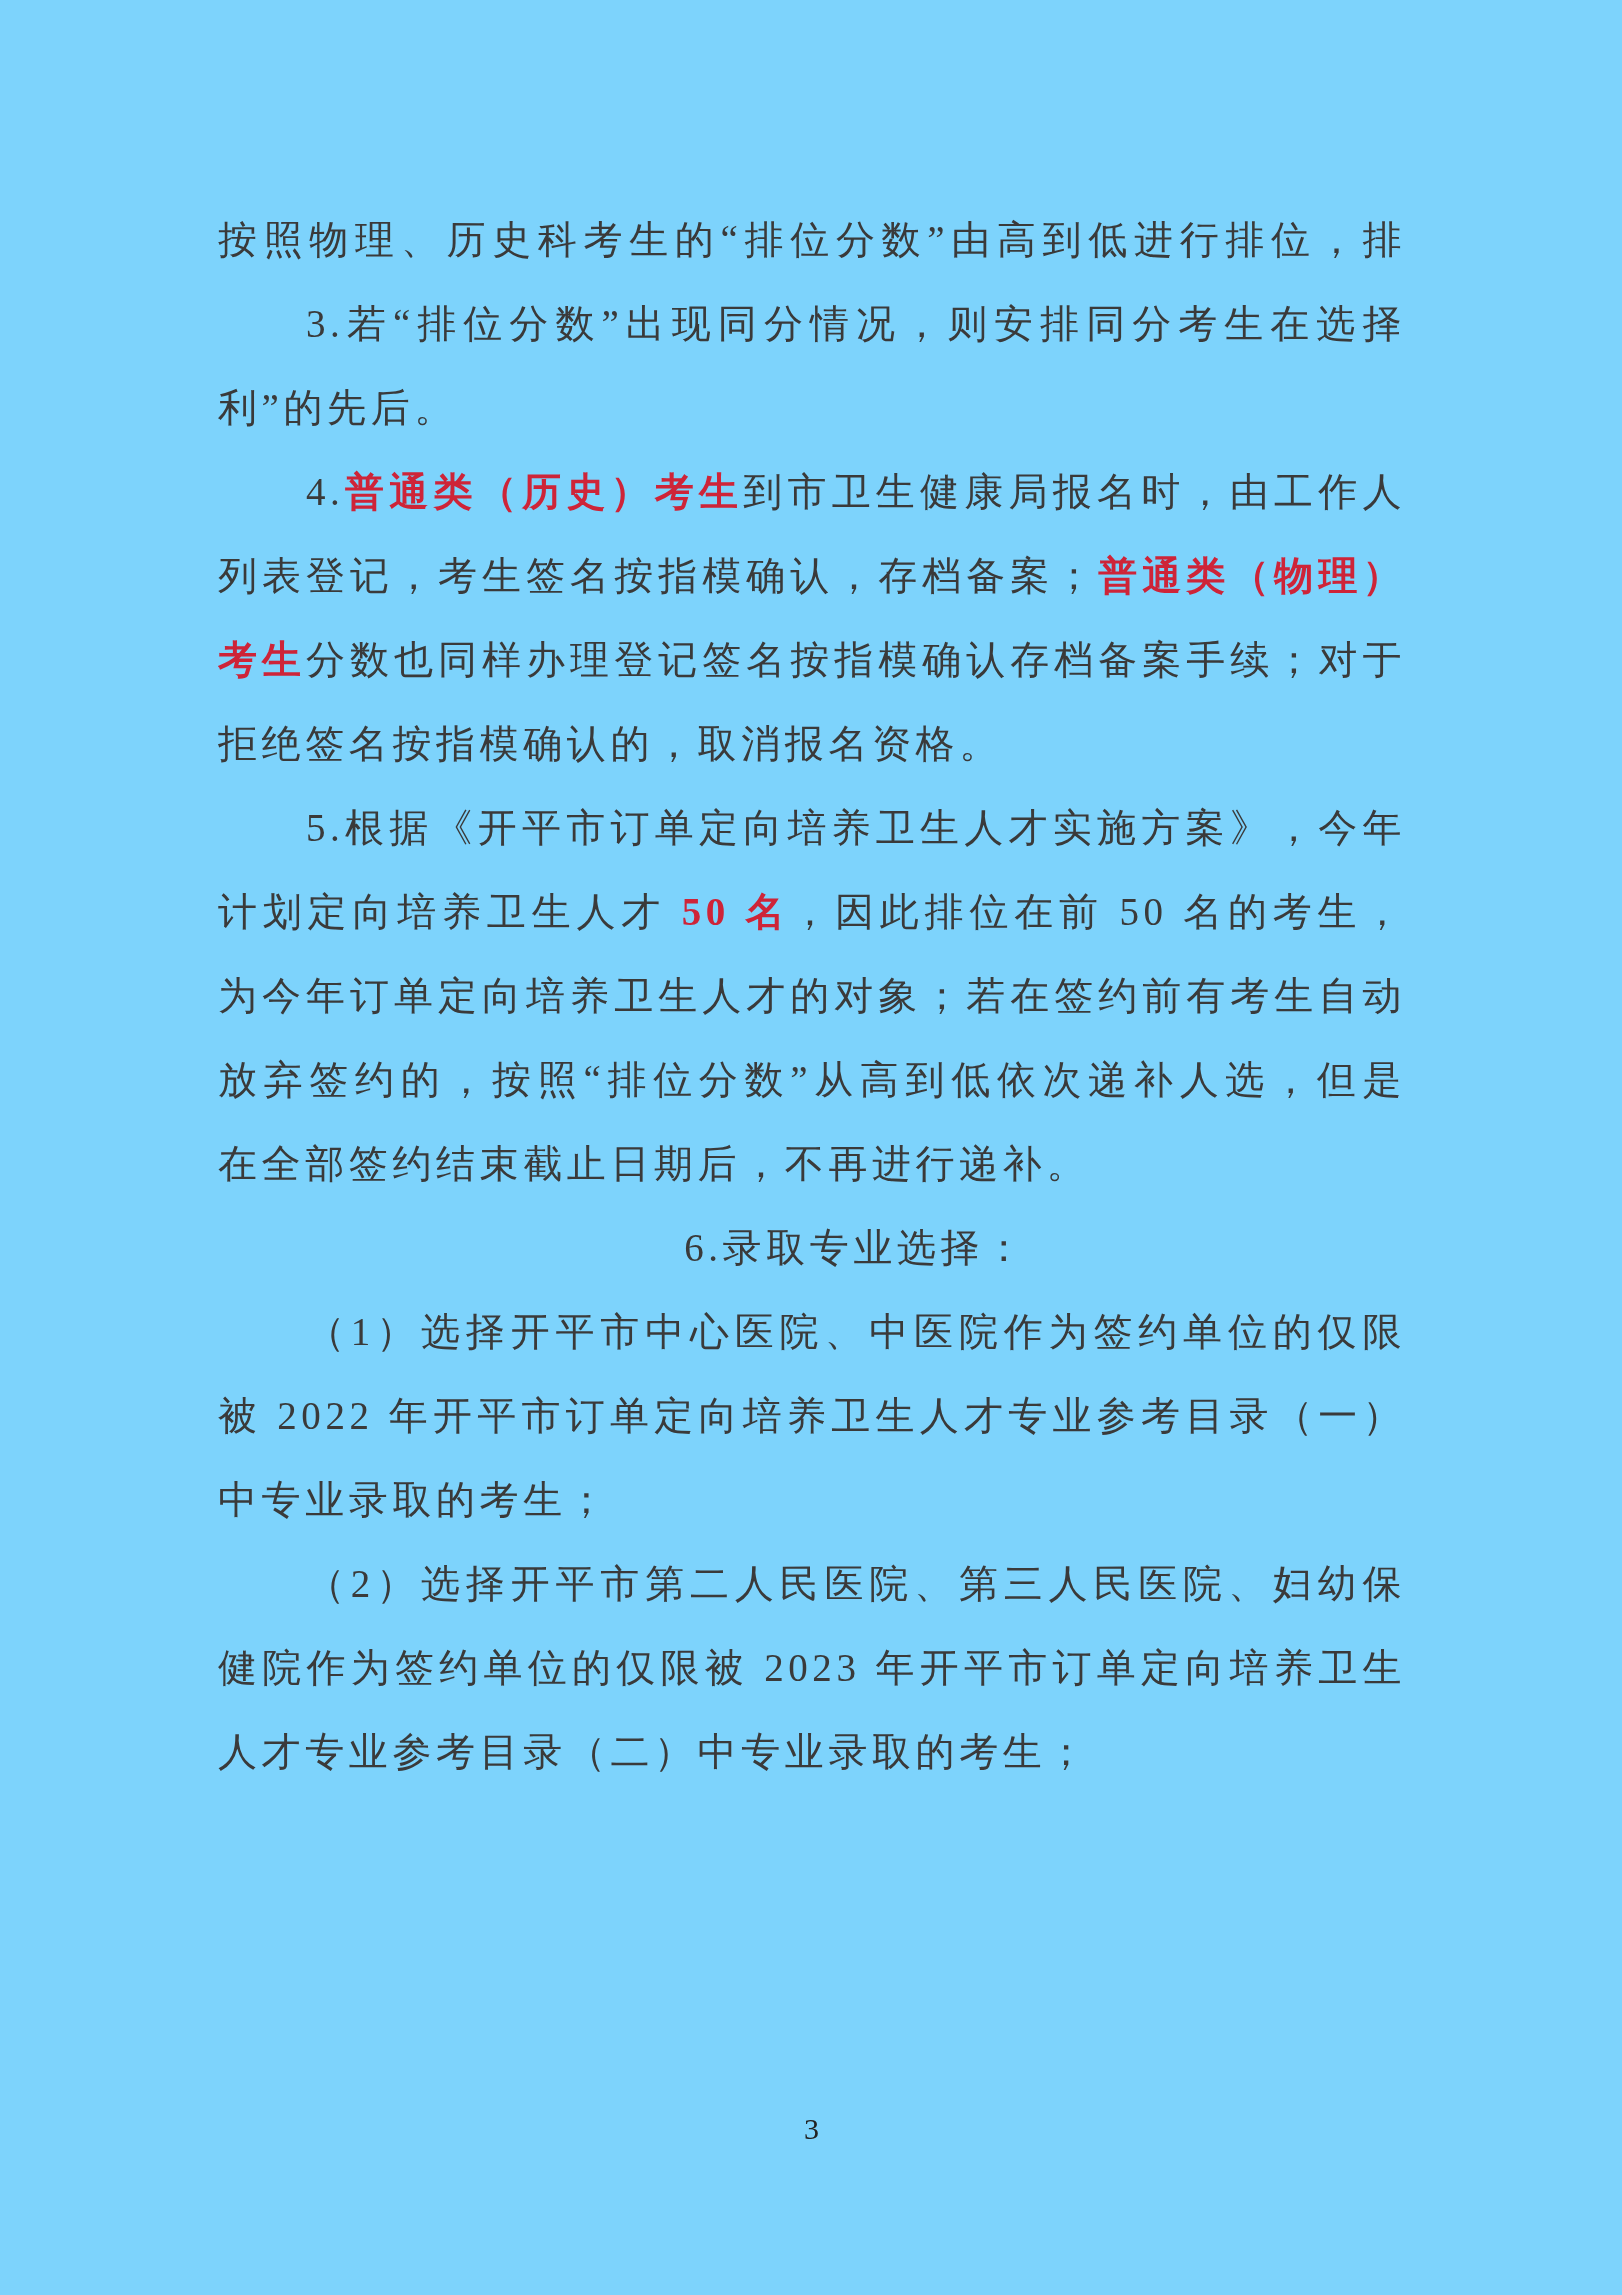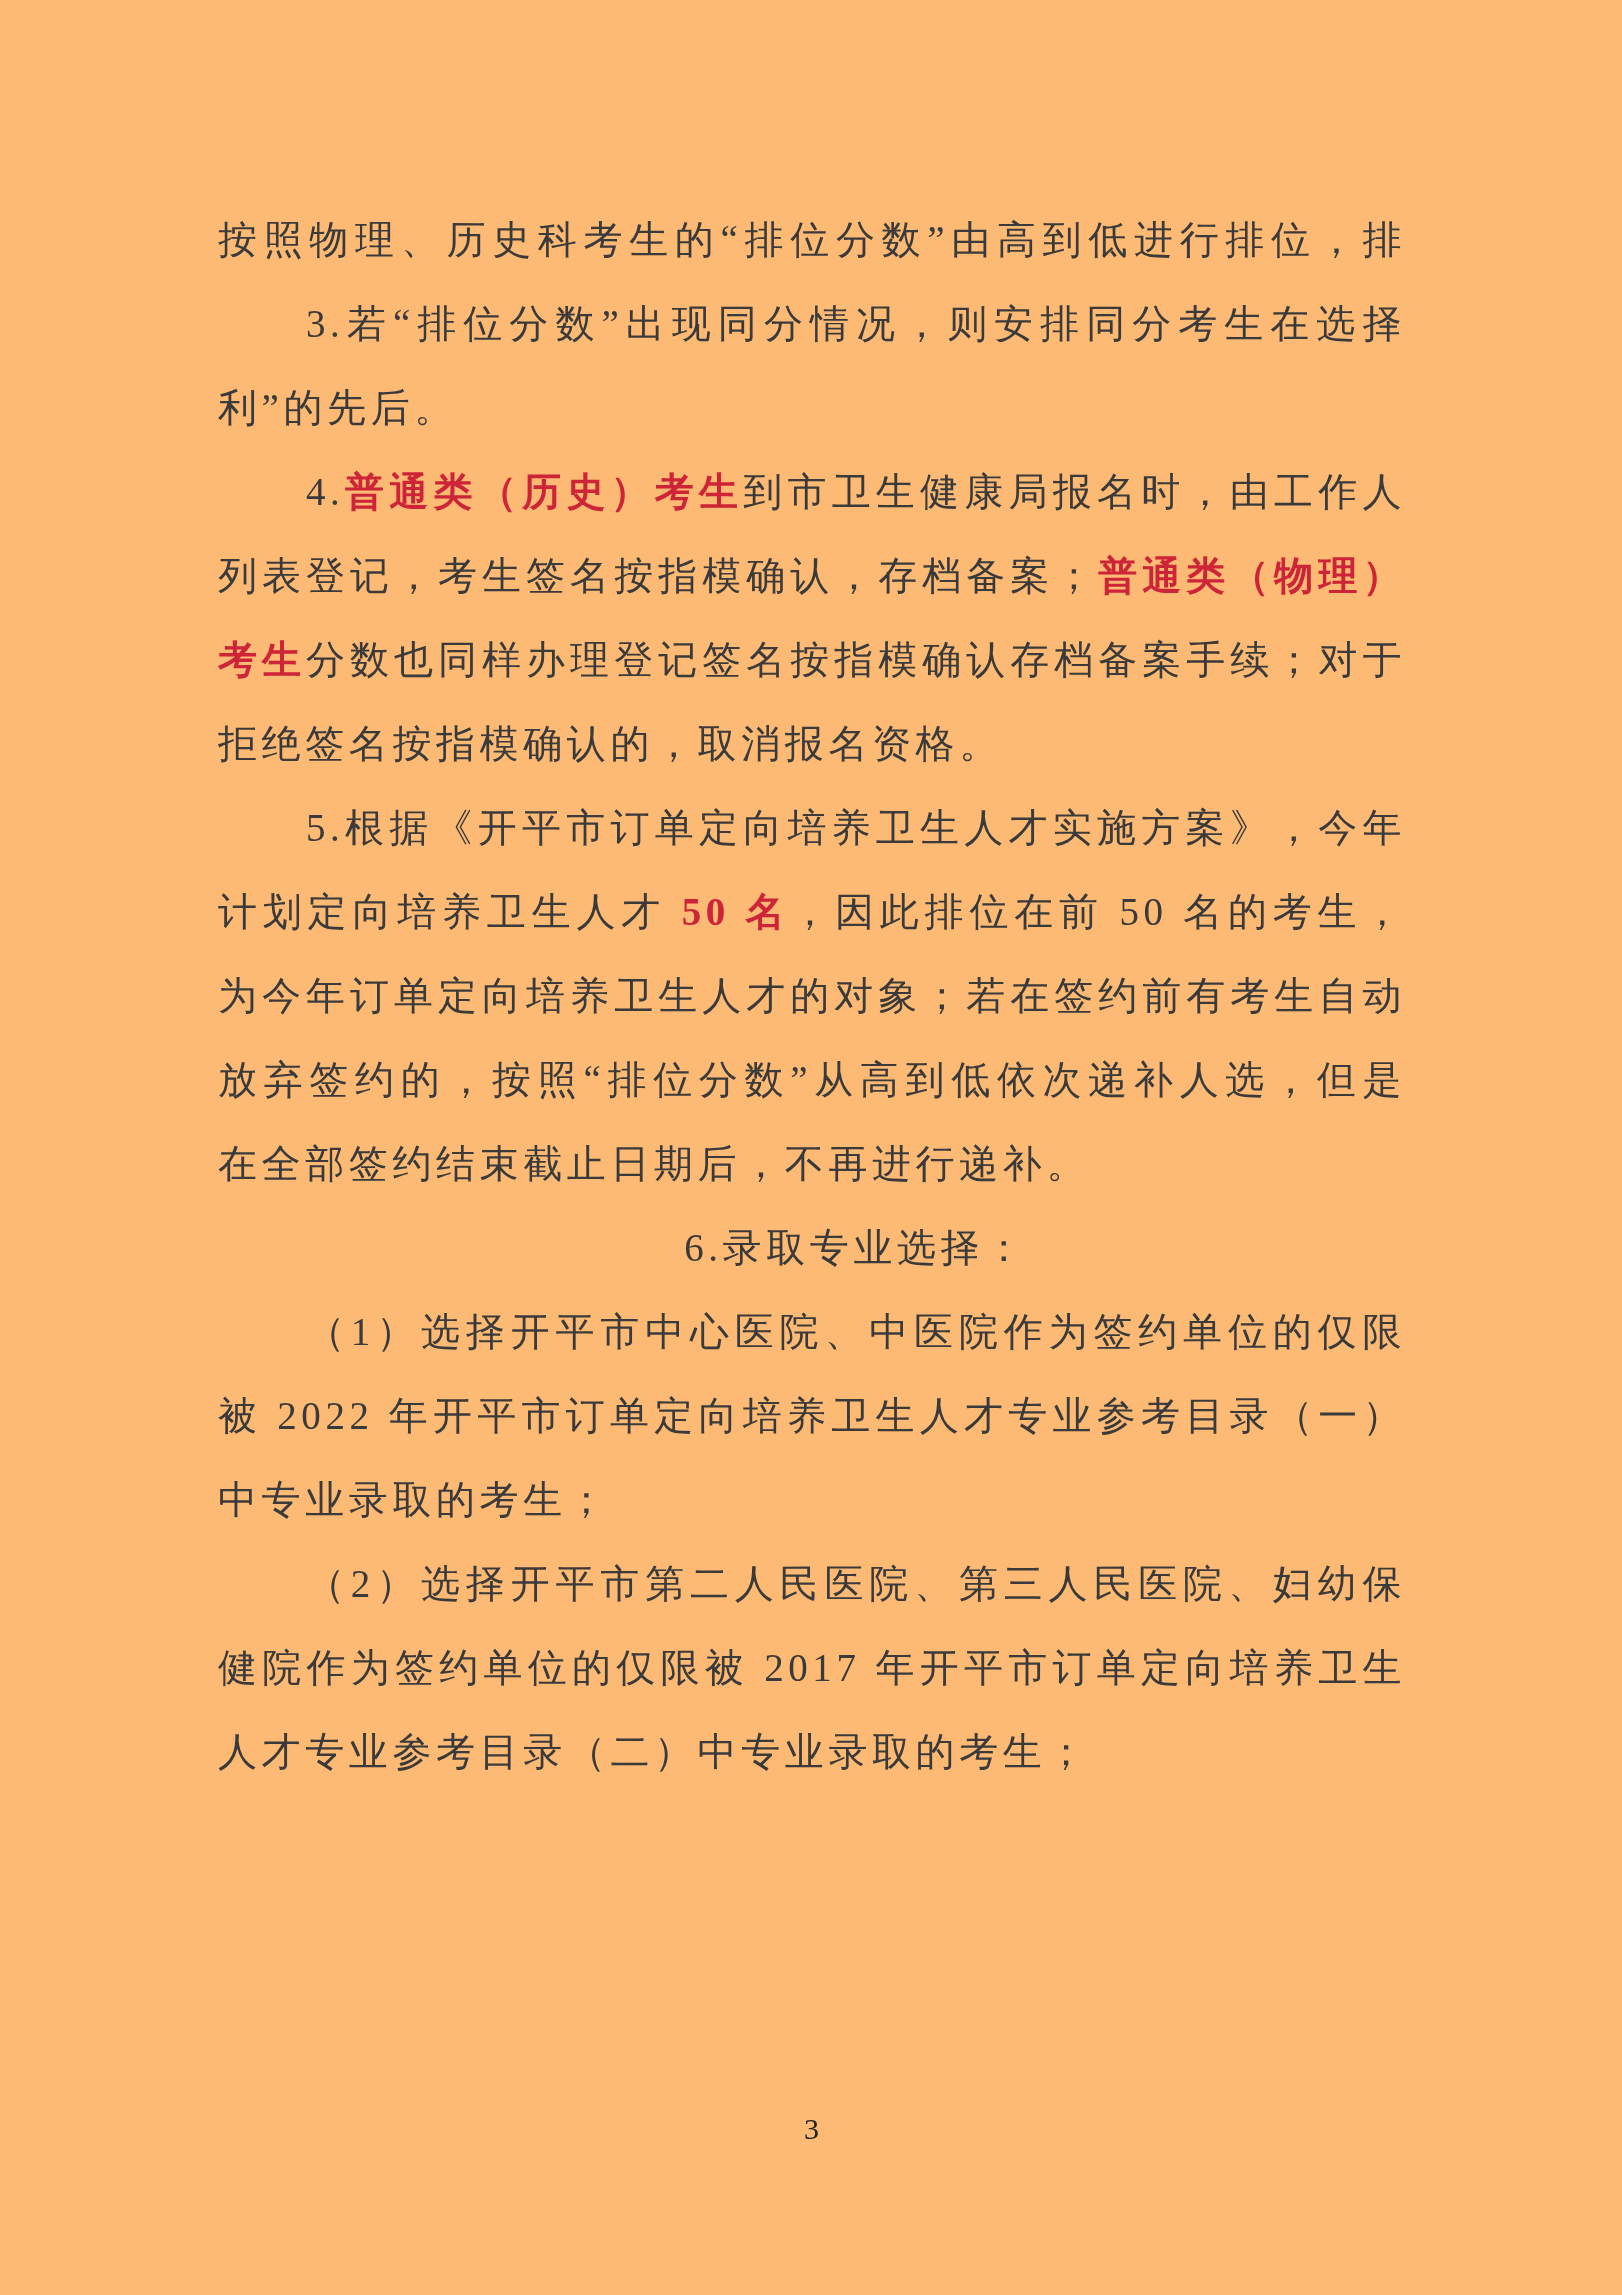"按照物理、历史科考生的“排位分数”由高到低进行排位，排" .page { background: #fdba74 -> #7dd3fc }
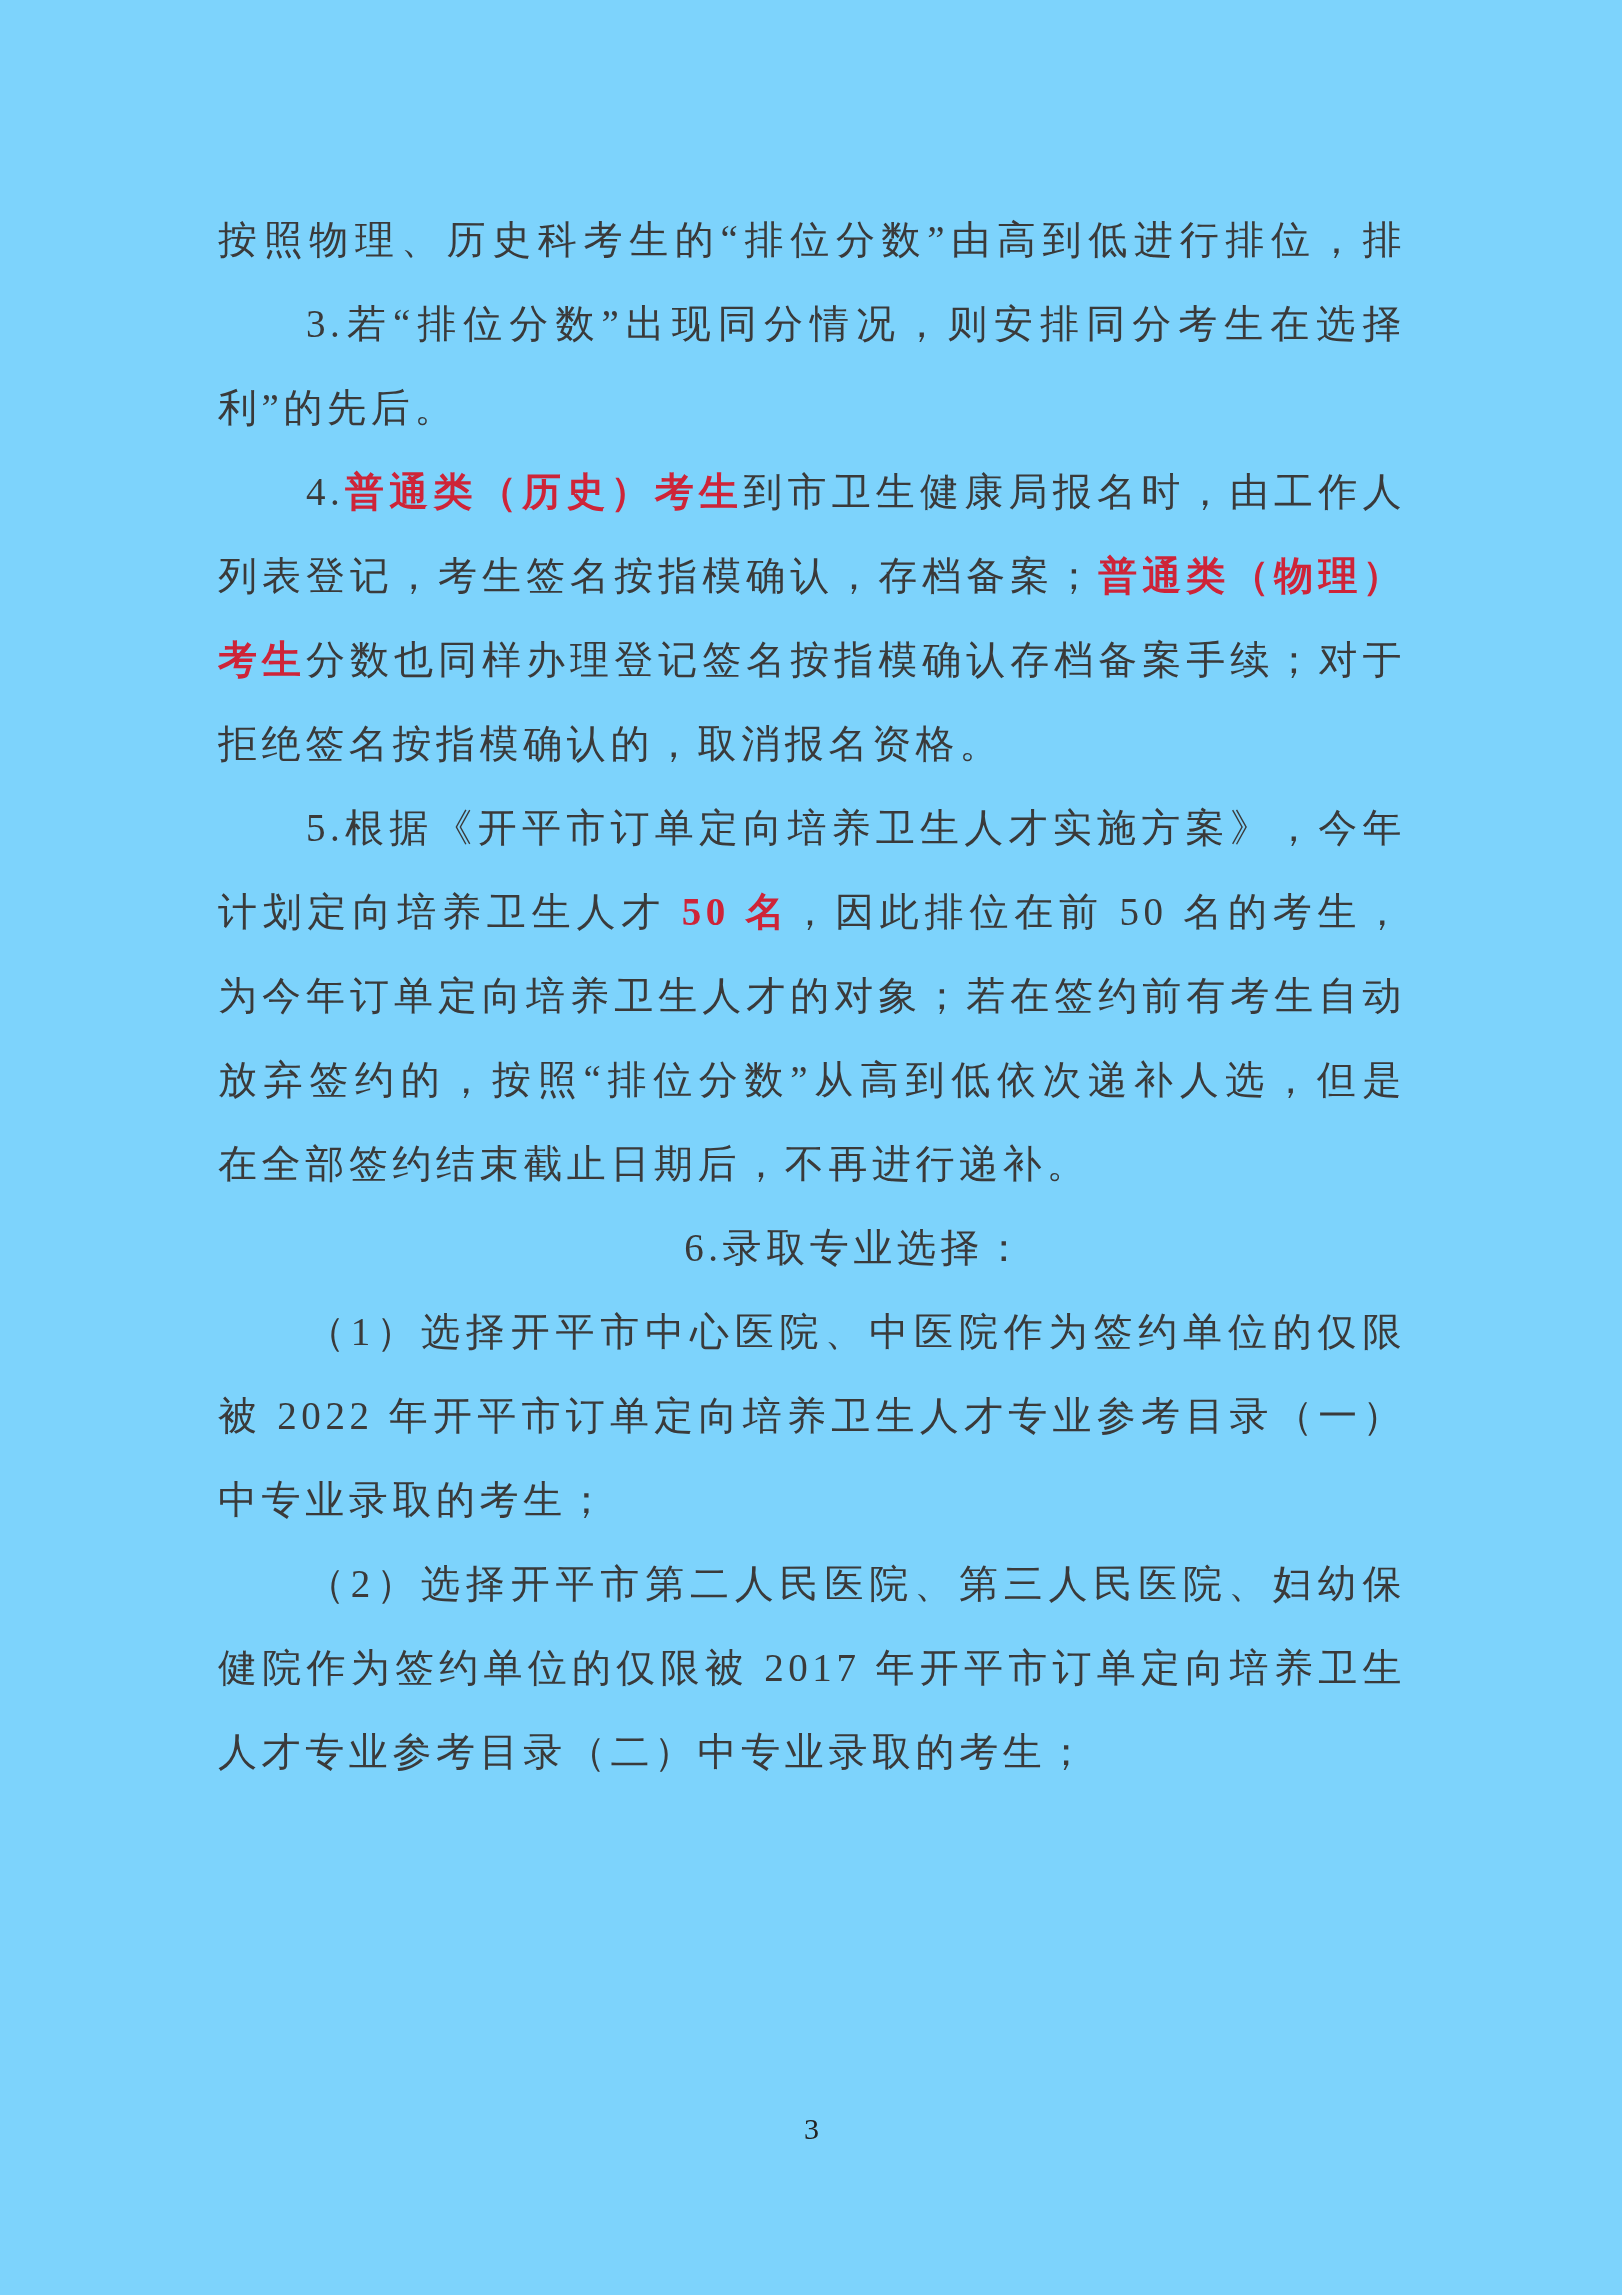"健院作为签约单位的仅限被 2017 年开平市订单定向培养卫生" span.seg { text: 2017 -> 2023 }
